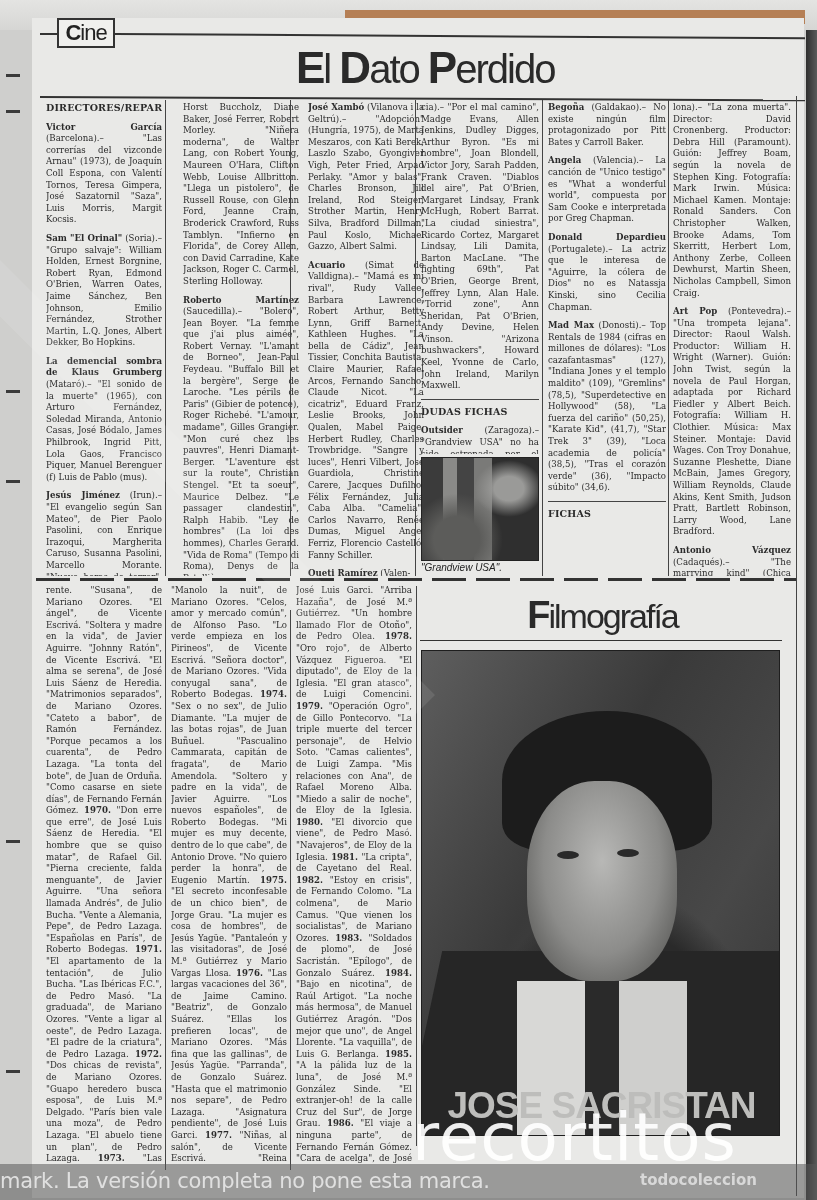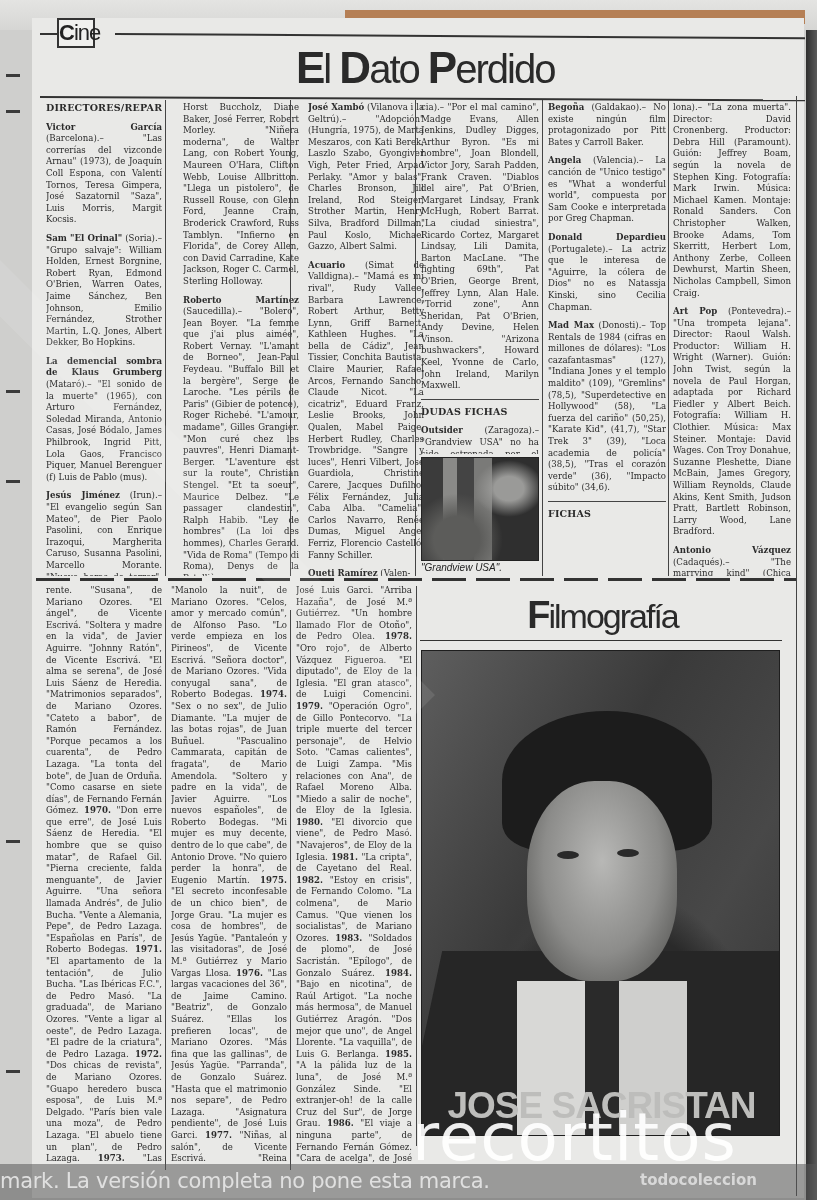"Cine" .cine-box { width: 38px -> 58px }
